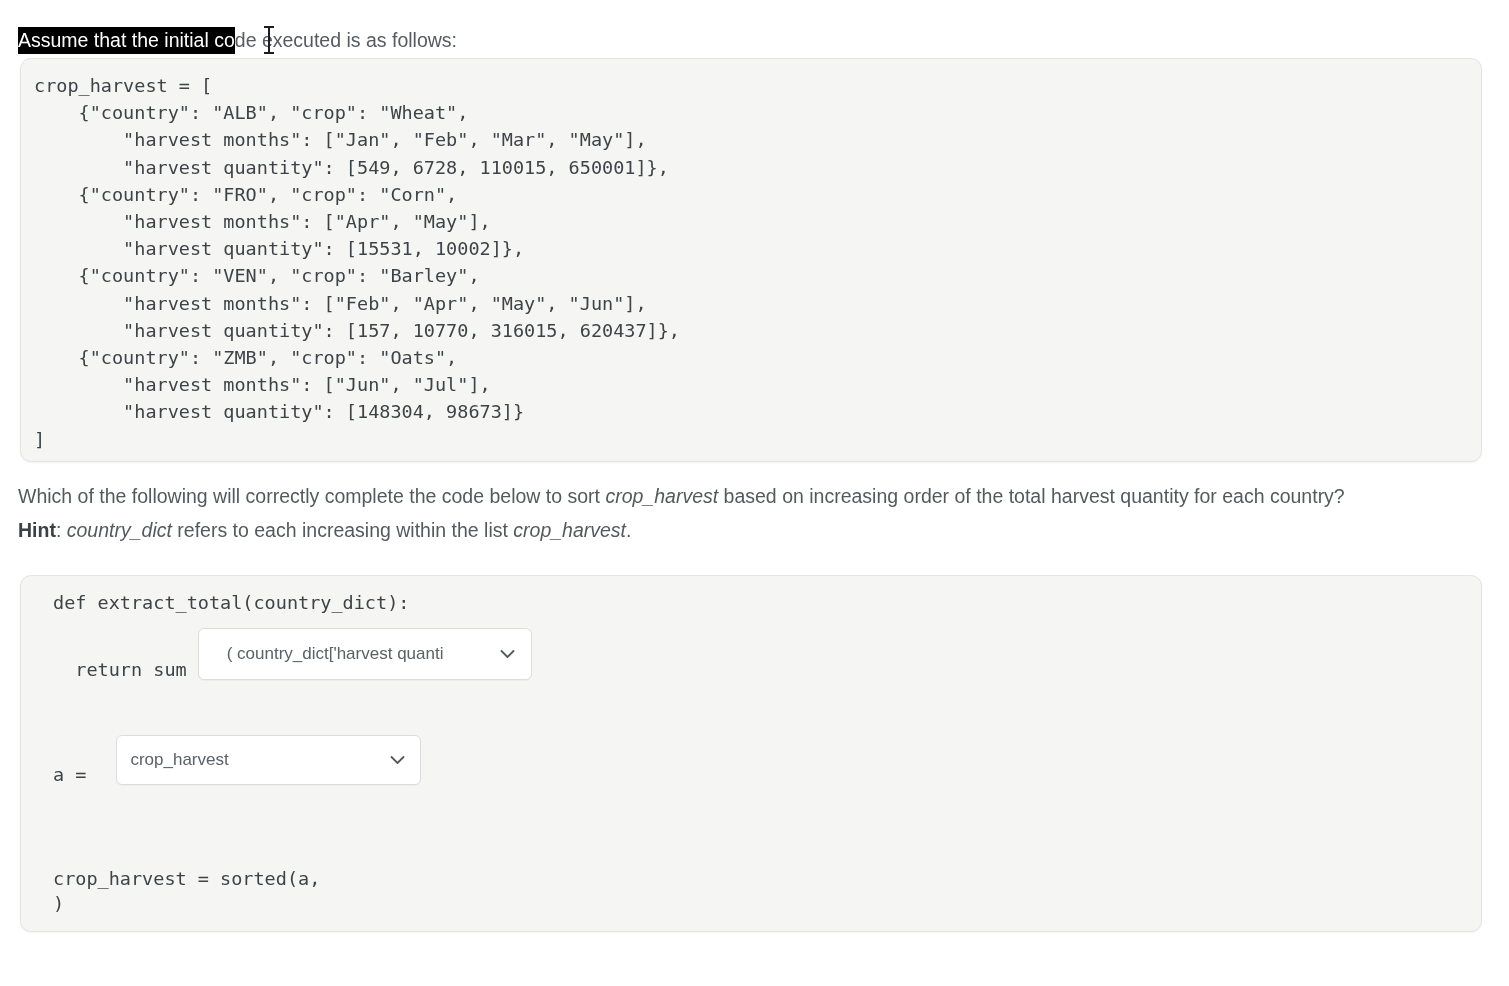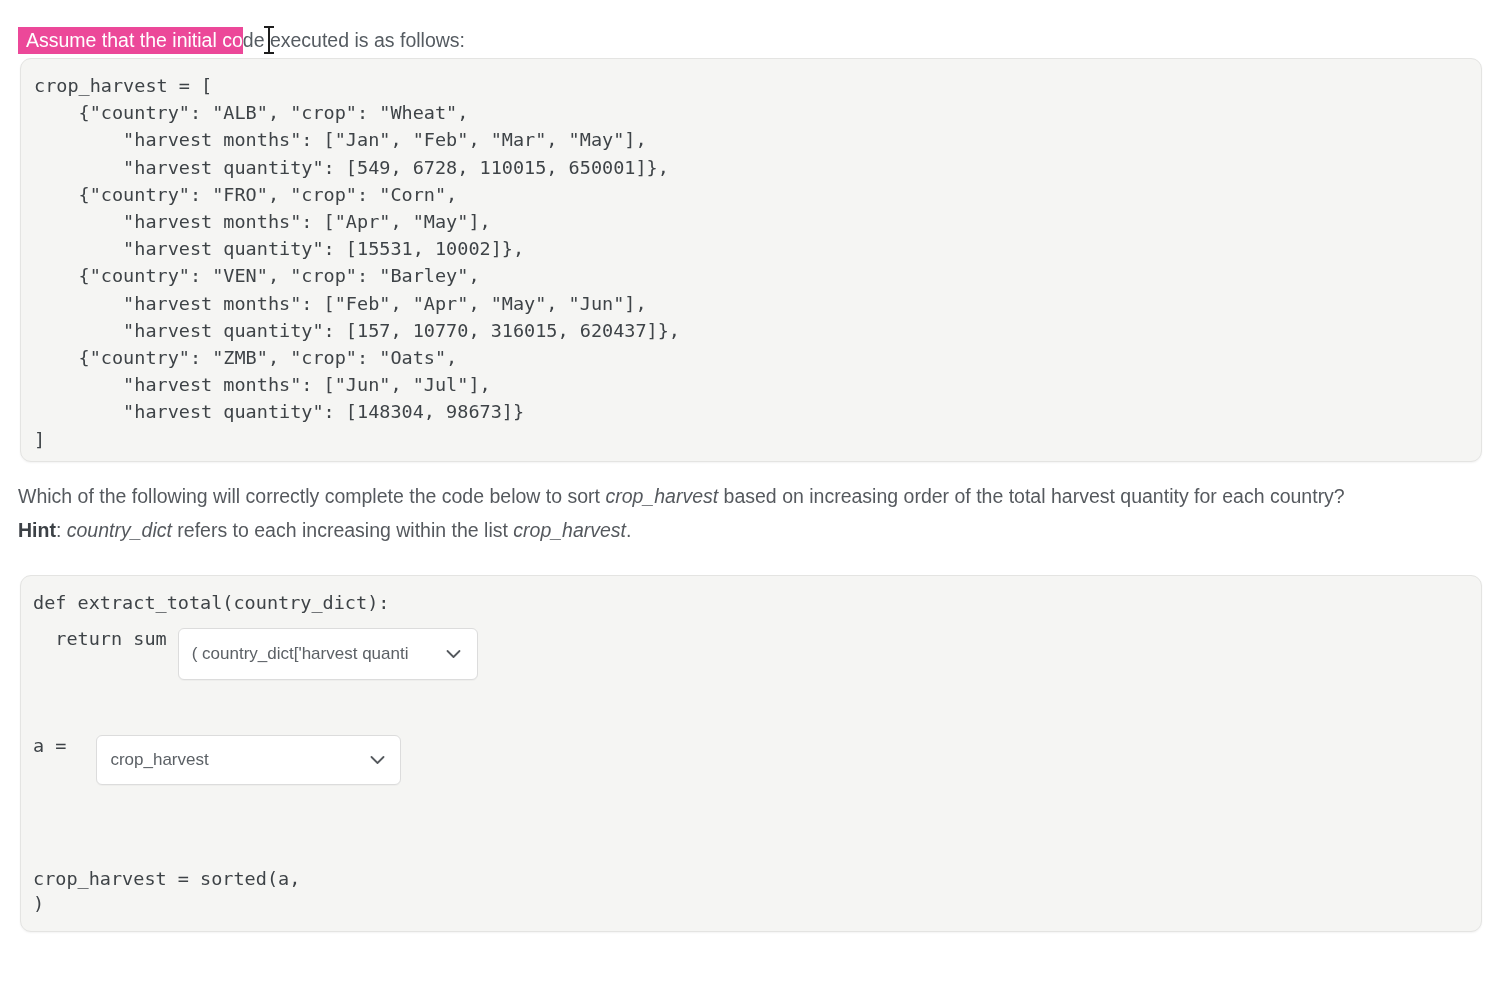"Assume that the initial co" #prompt-line .sel { background: #ec4899 -> #000000; padding: 2px 0 3px 8px -> 2px 0 3px 0 }
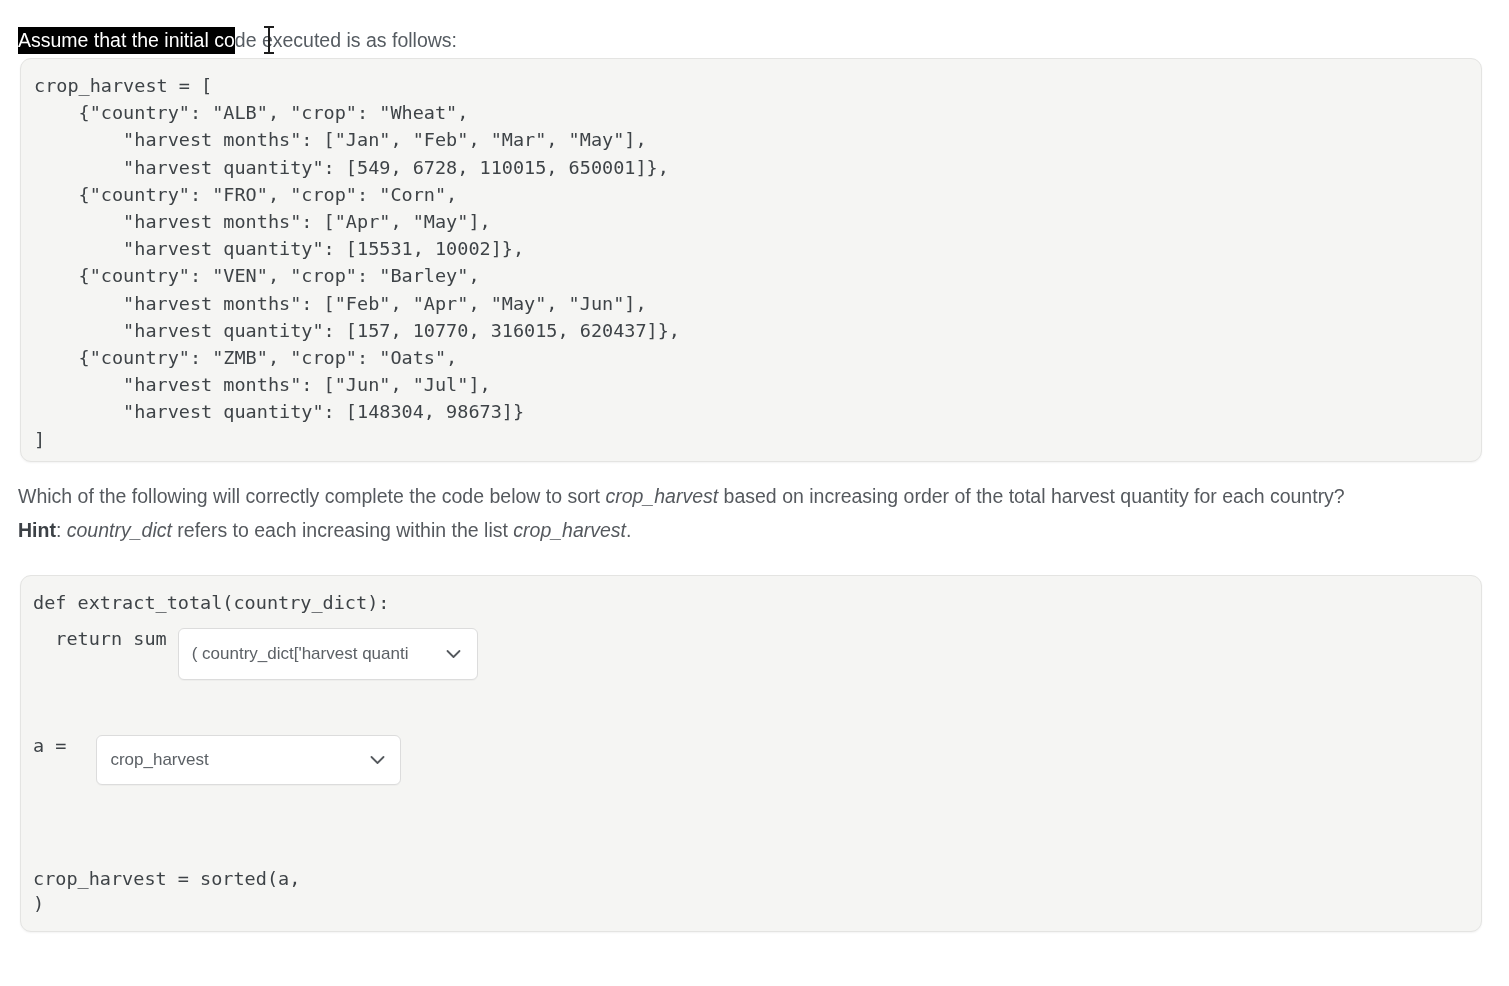"def extract_total(country_dict):" .ans-row { align-items: flex-start -> flex-end; margin-left: none -> 20px }
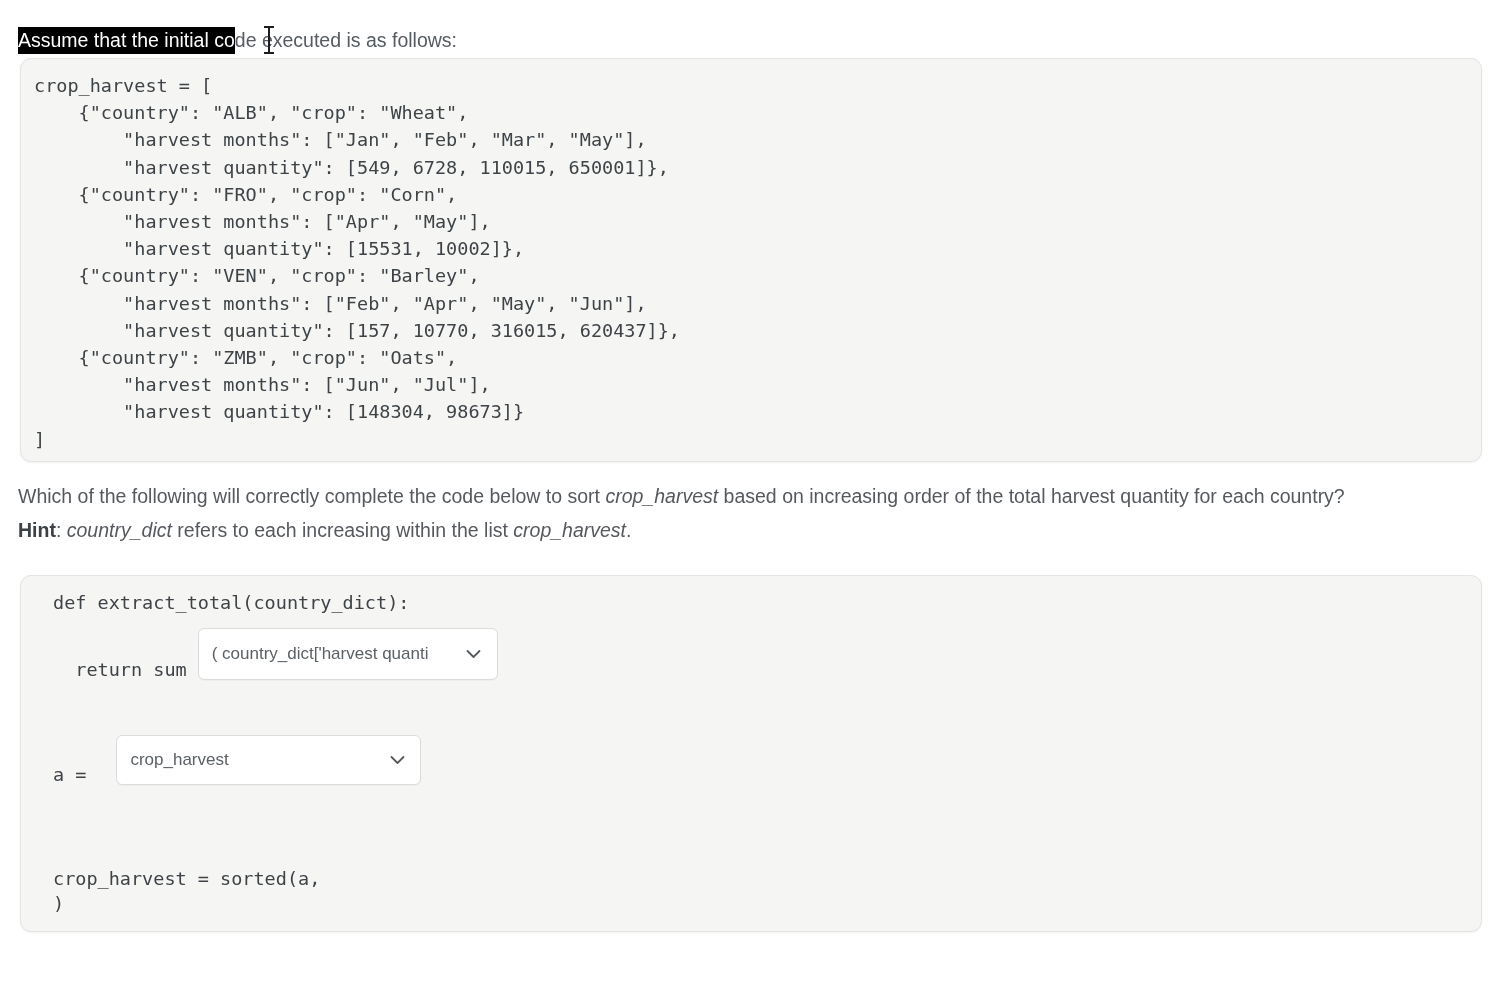"( country_dict['harvest quanti" #dropdown-return-expr { padding-left: none -> 15px; width: 300px -> 334px }
